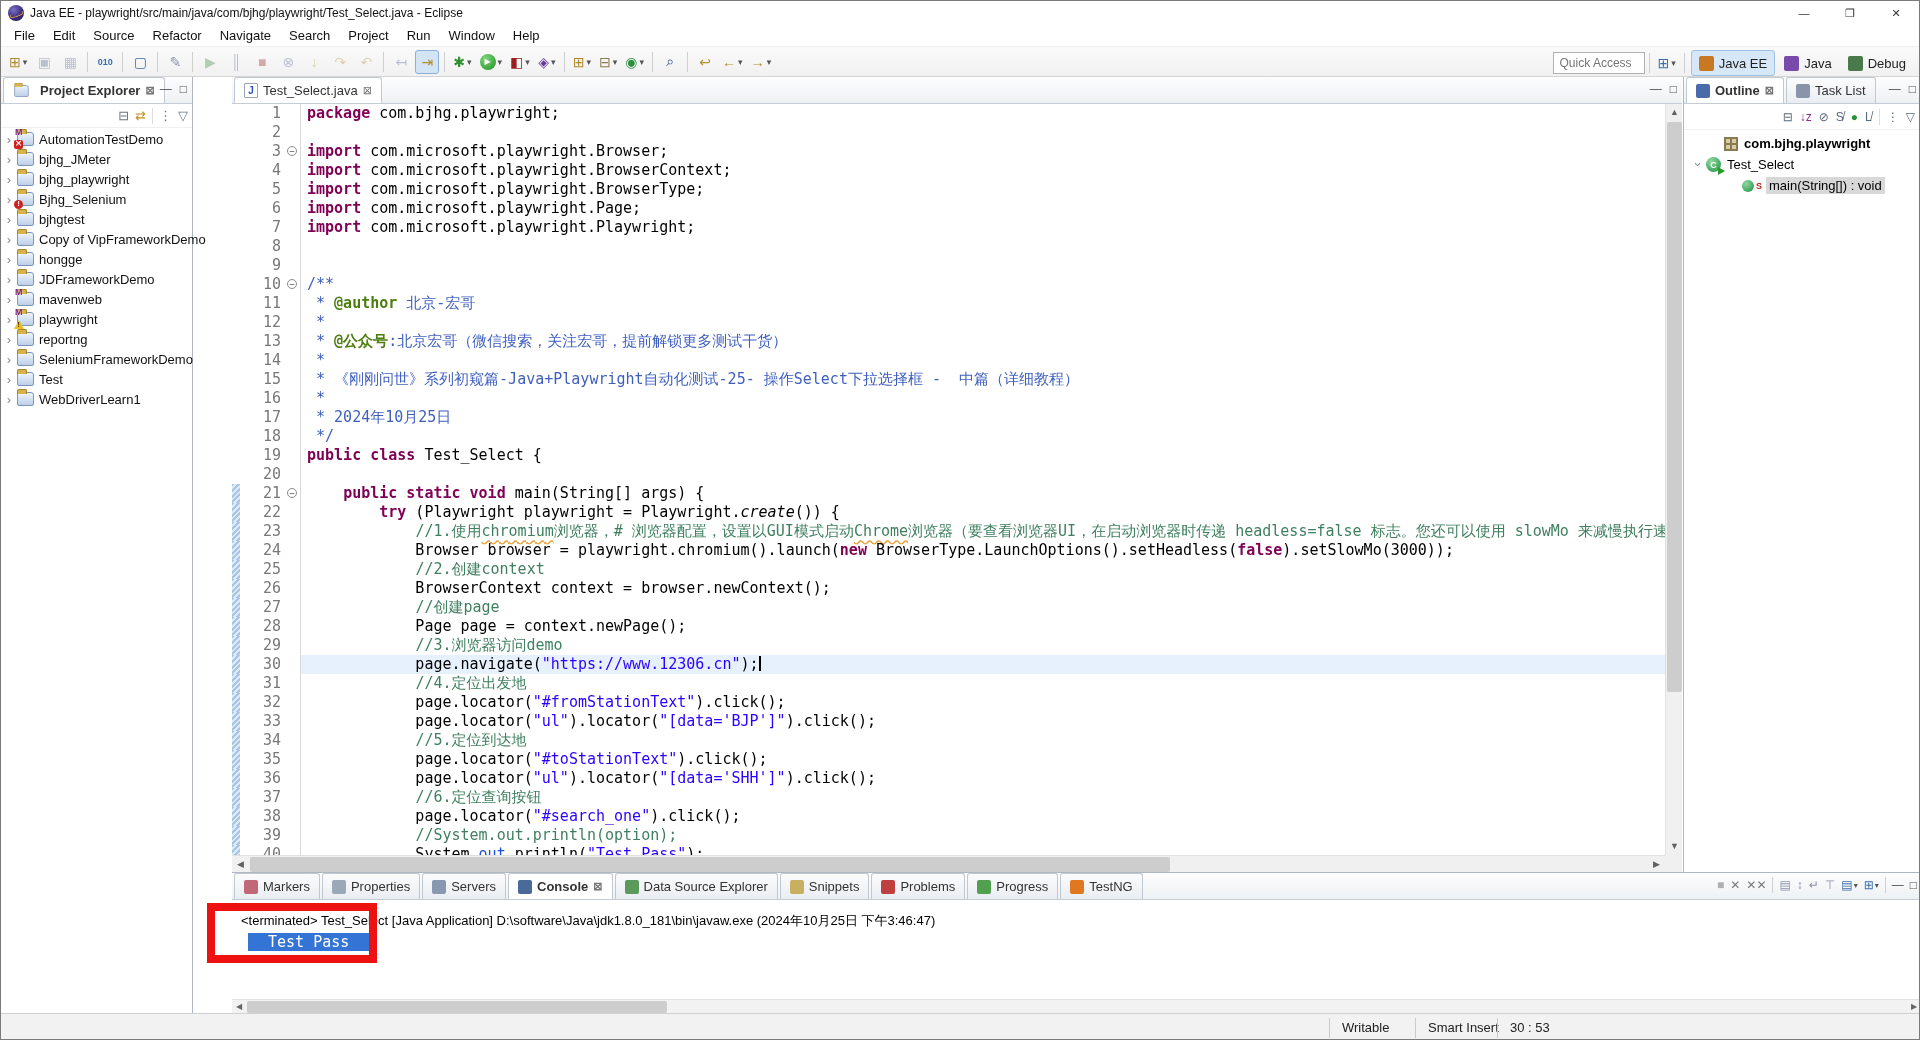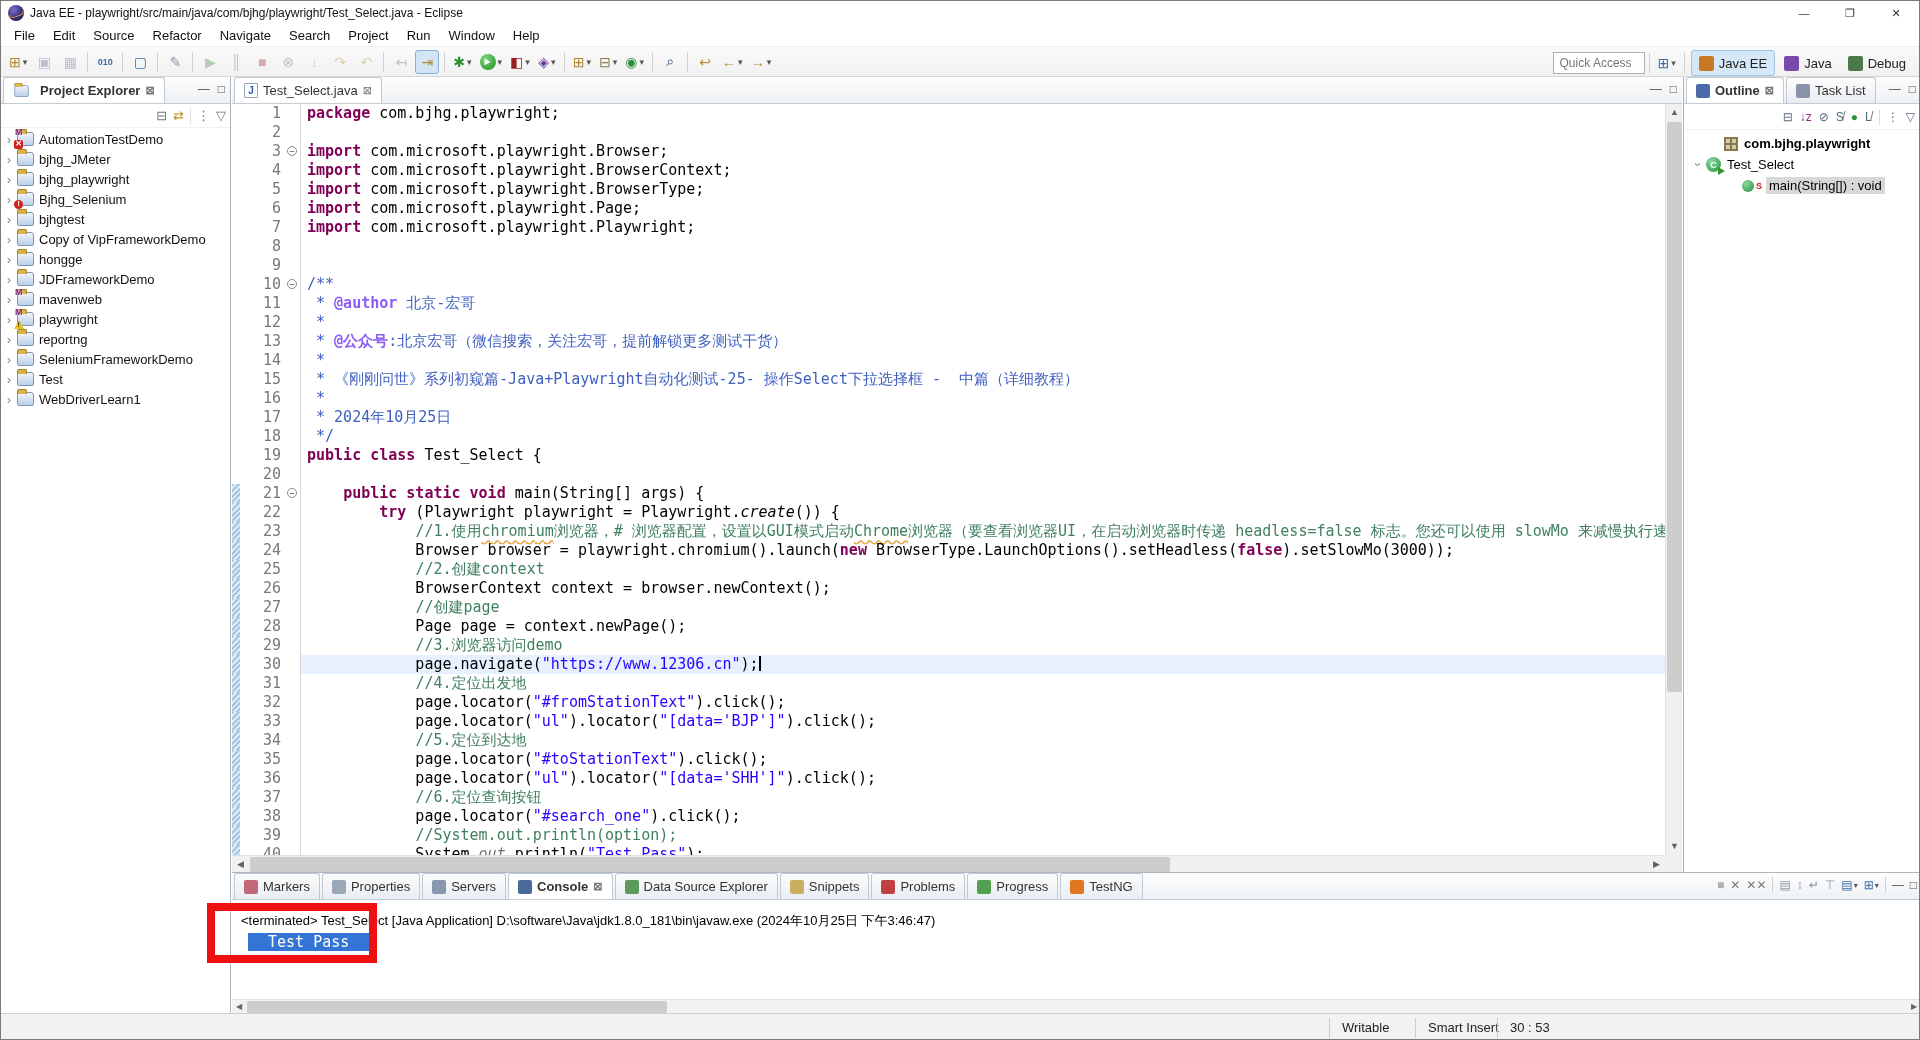"Project Explorer" .left-panel { width: 230px -> 192px }
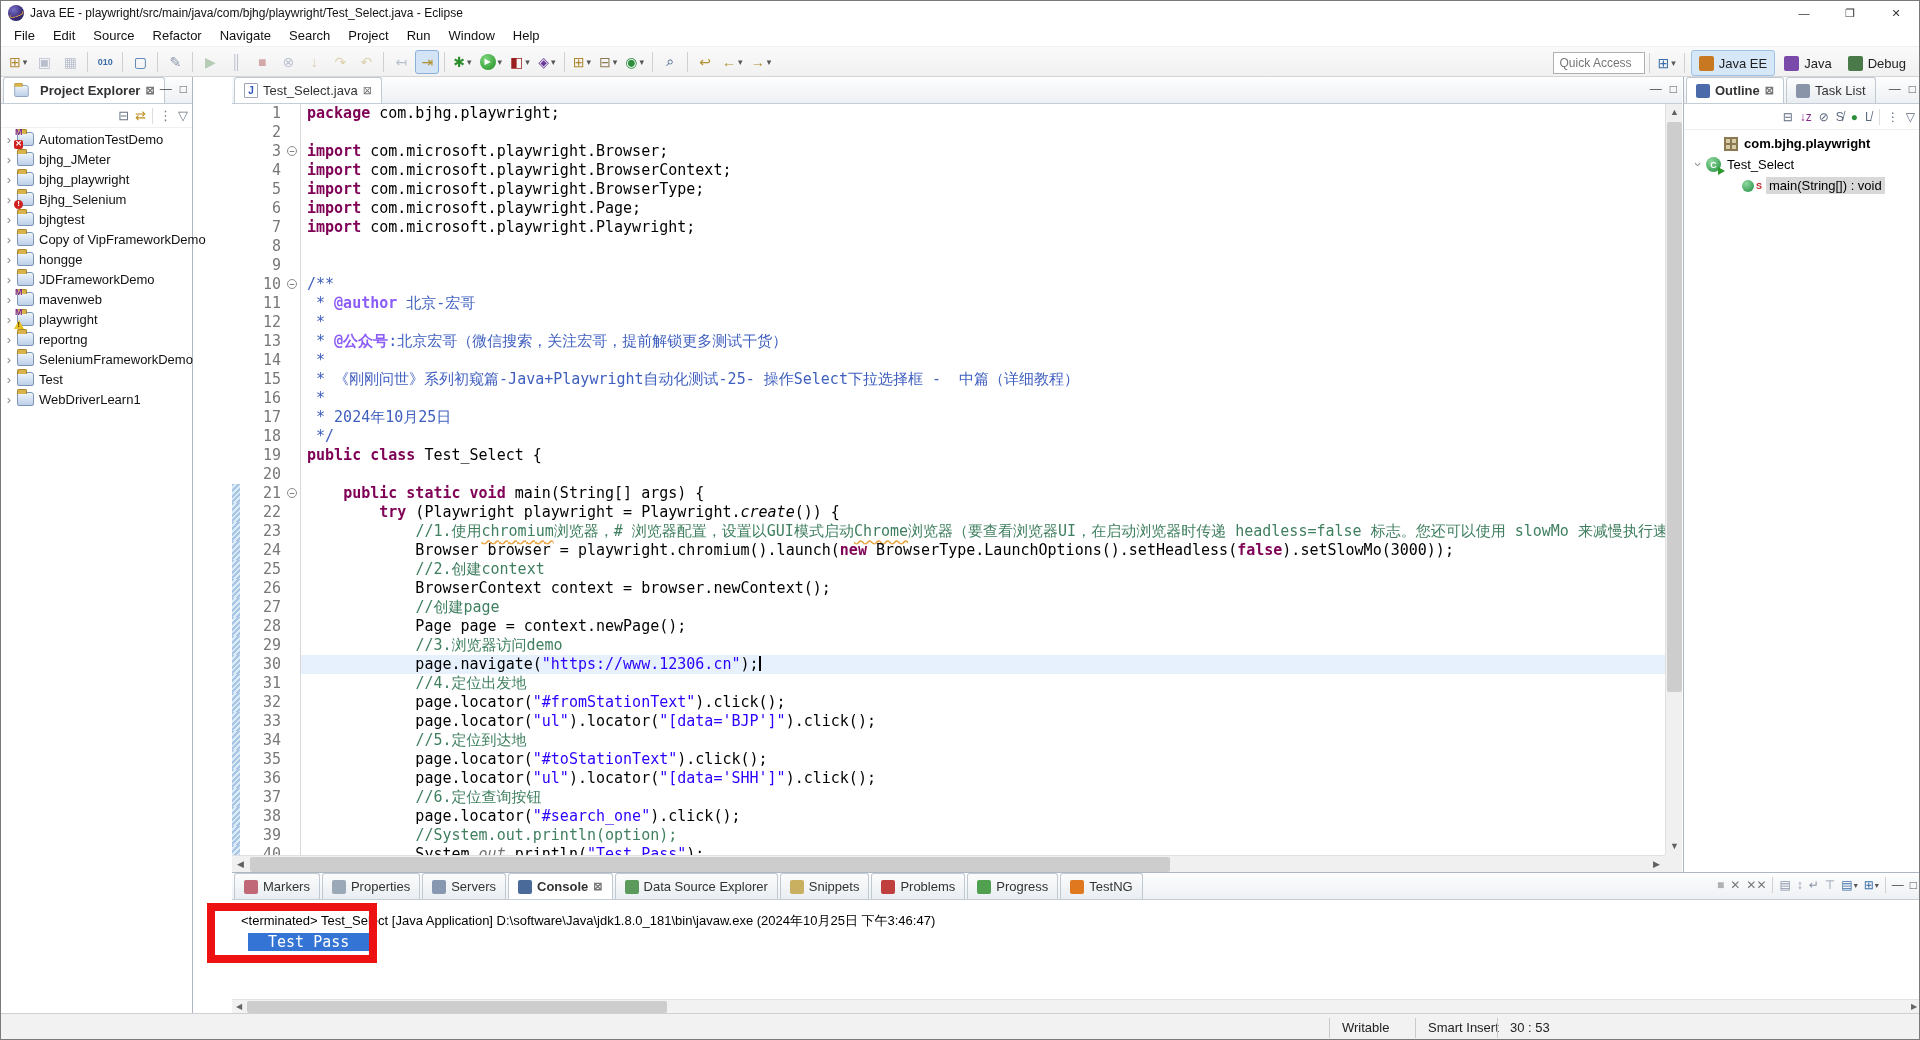"@author" .tok-t { color: #8b5cf6 -> #4d7c0f }
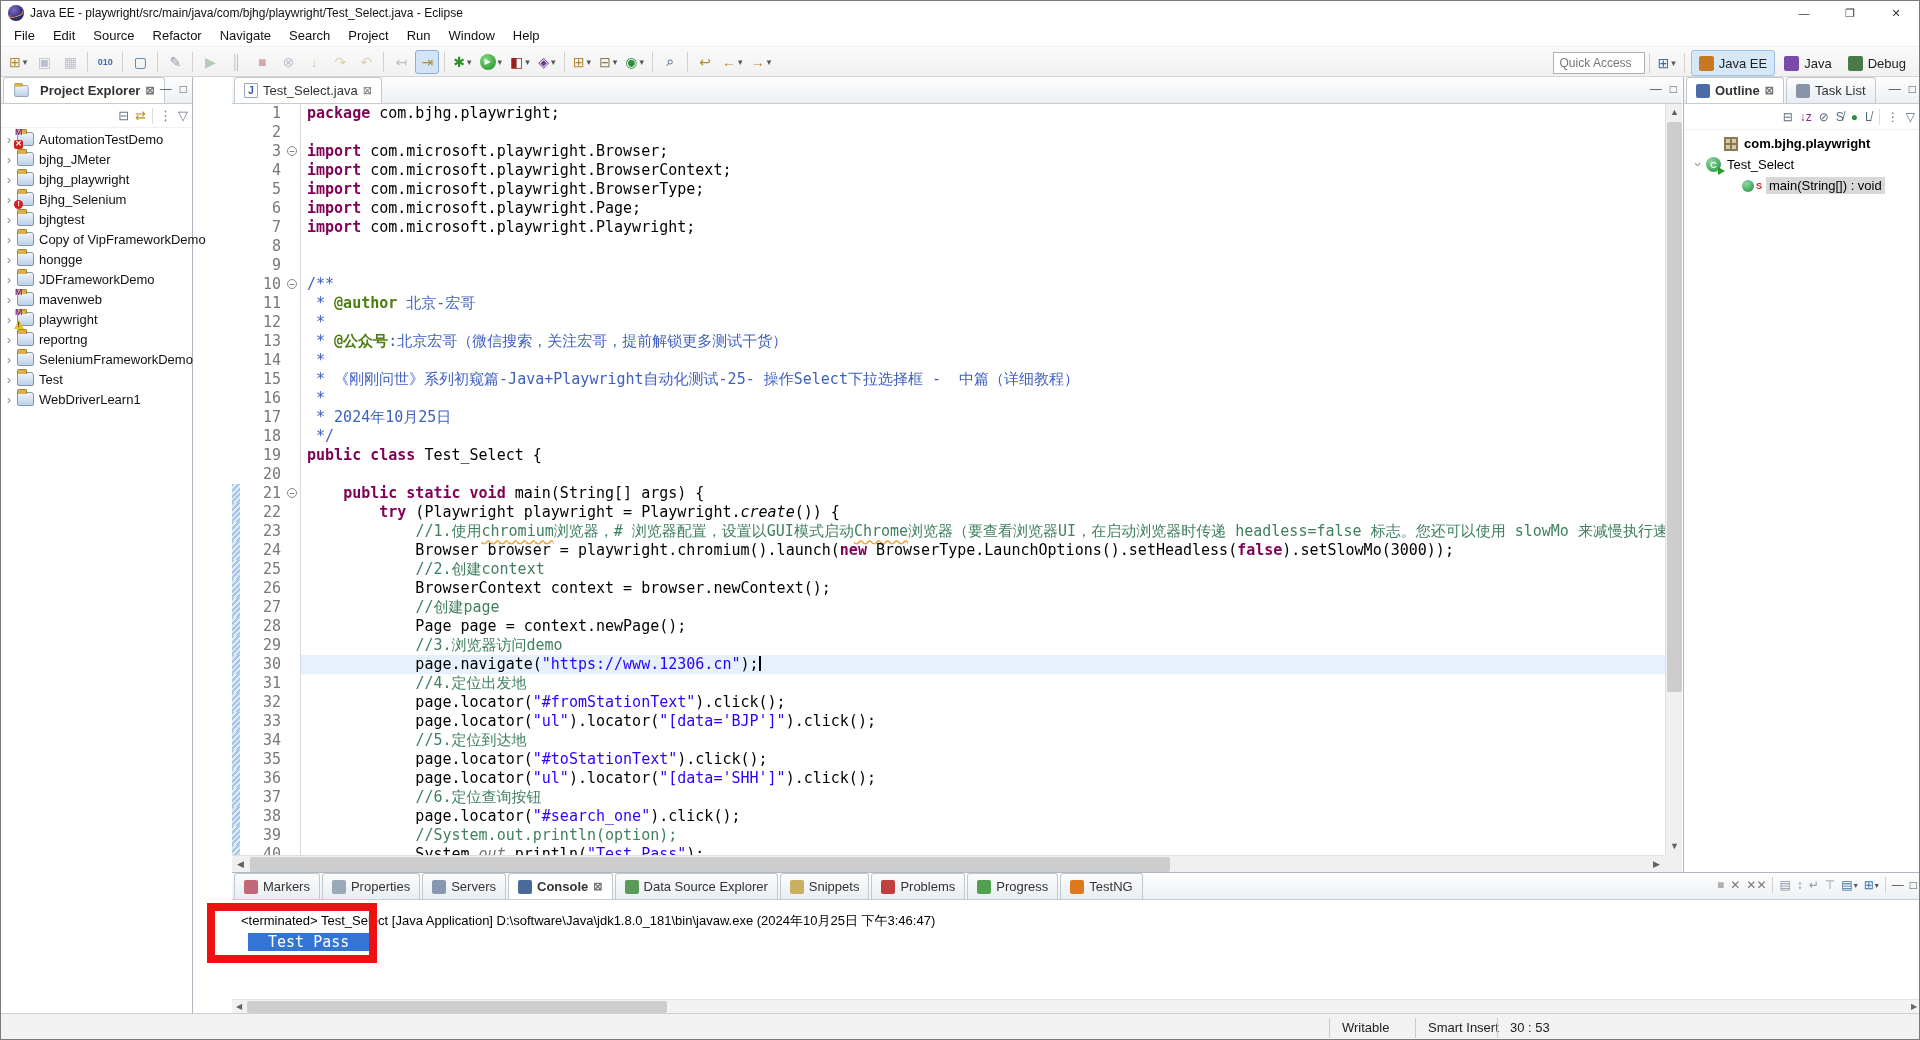"out" .tok-f { color: #737373 -> #1d4ed8; font-style: italic -> none }
